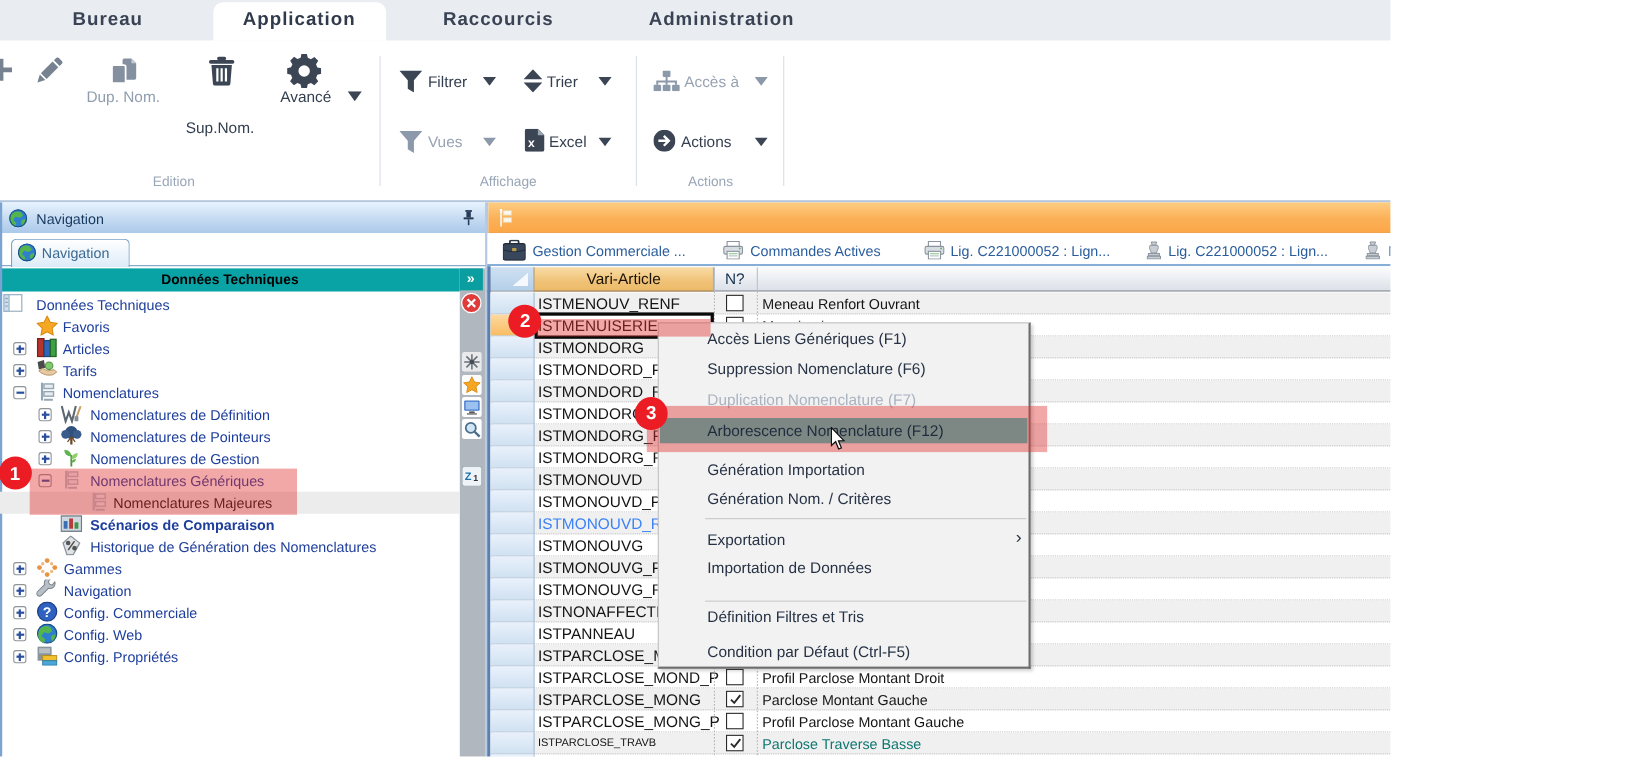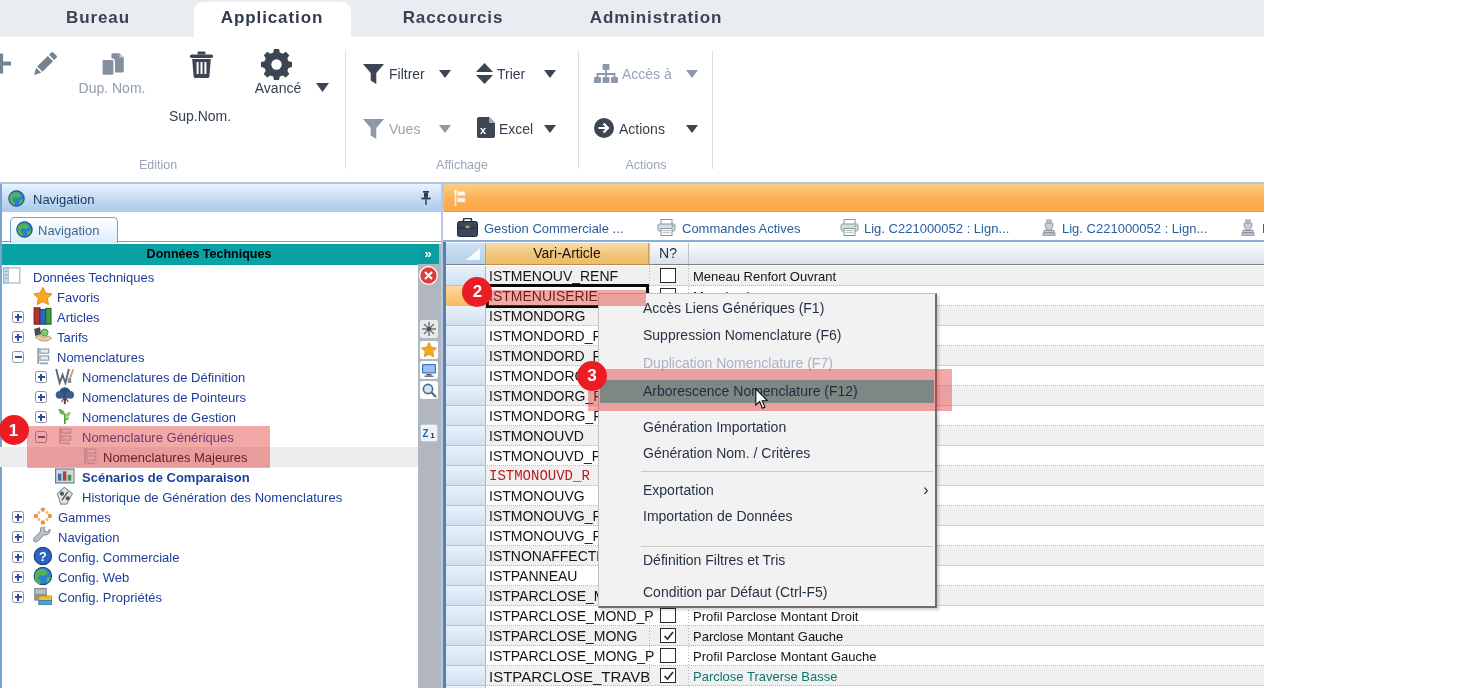"Nomenclature Génériques" div.txt { text: Nomenclature -> Nomenclatures }
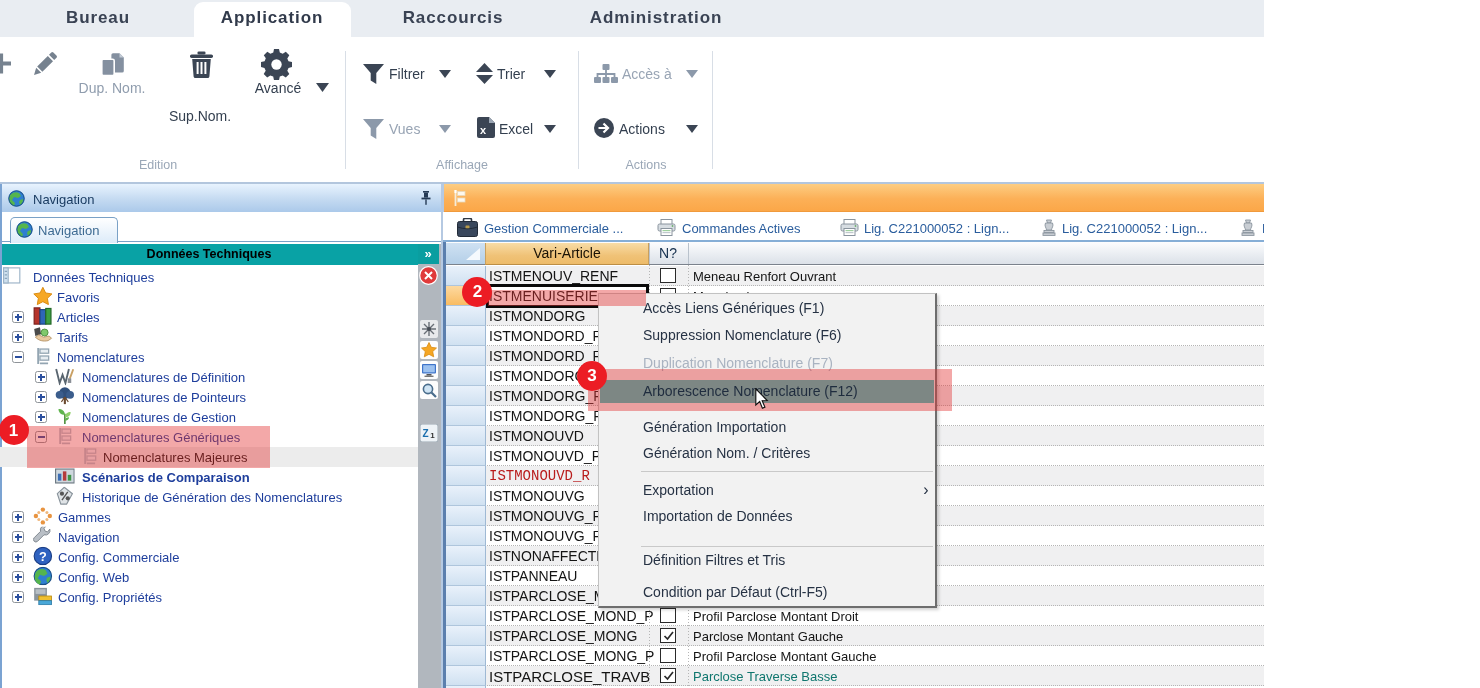"ISTMONOUVD_R" div.txt { color: #b91c1c -> #3b82f6; font-family: Liberation Mono, monospace -> none }
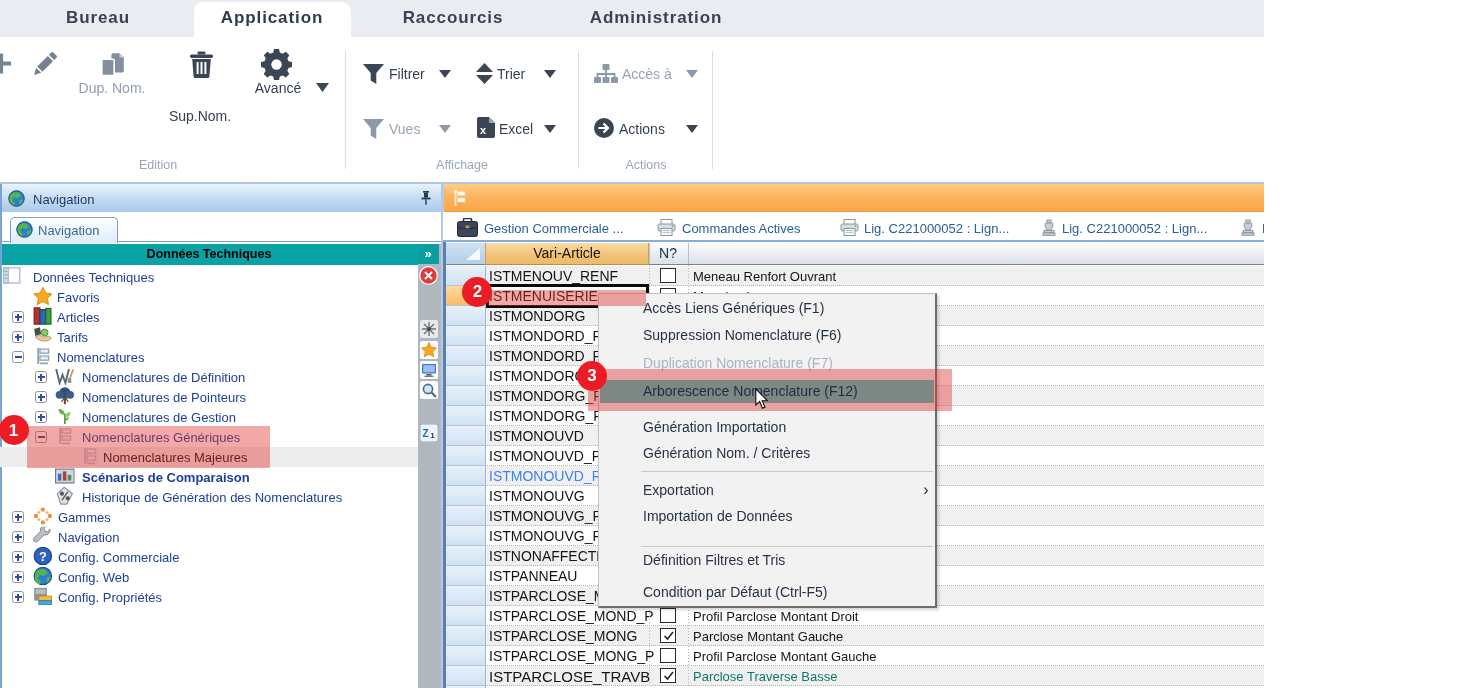"ISTPARCLOSE_TRAVB" div.txt { font-size: 15px -> 10px }
